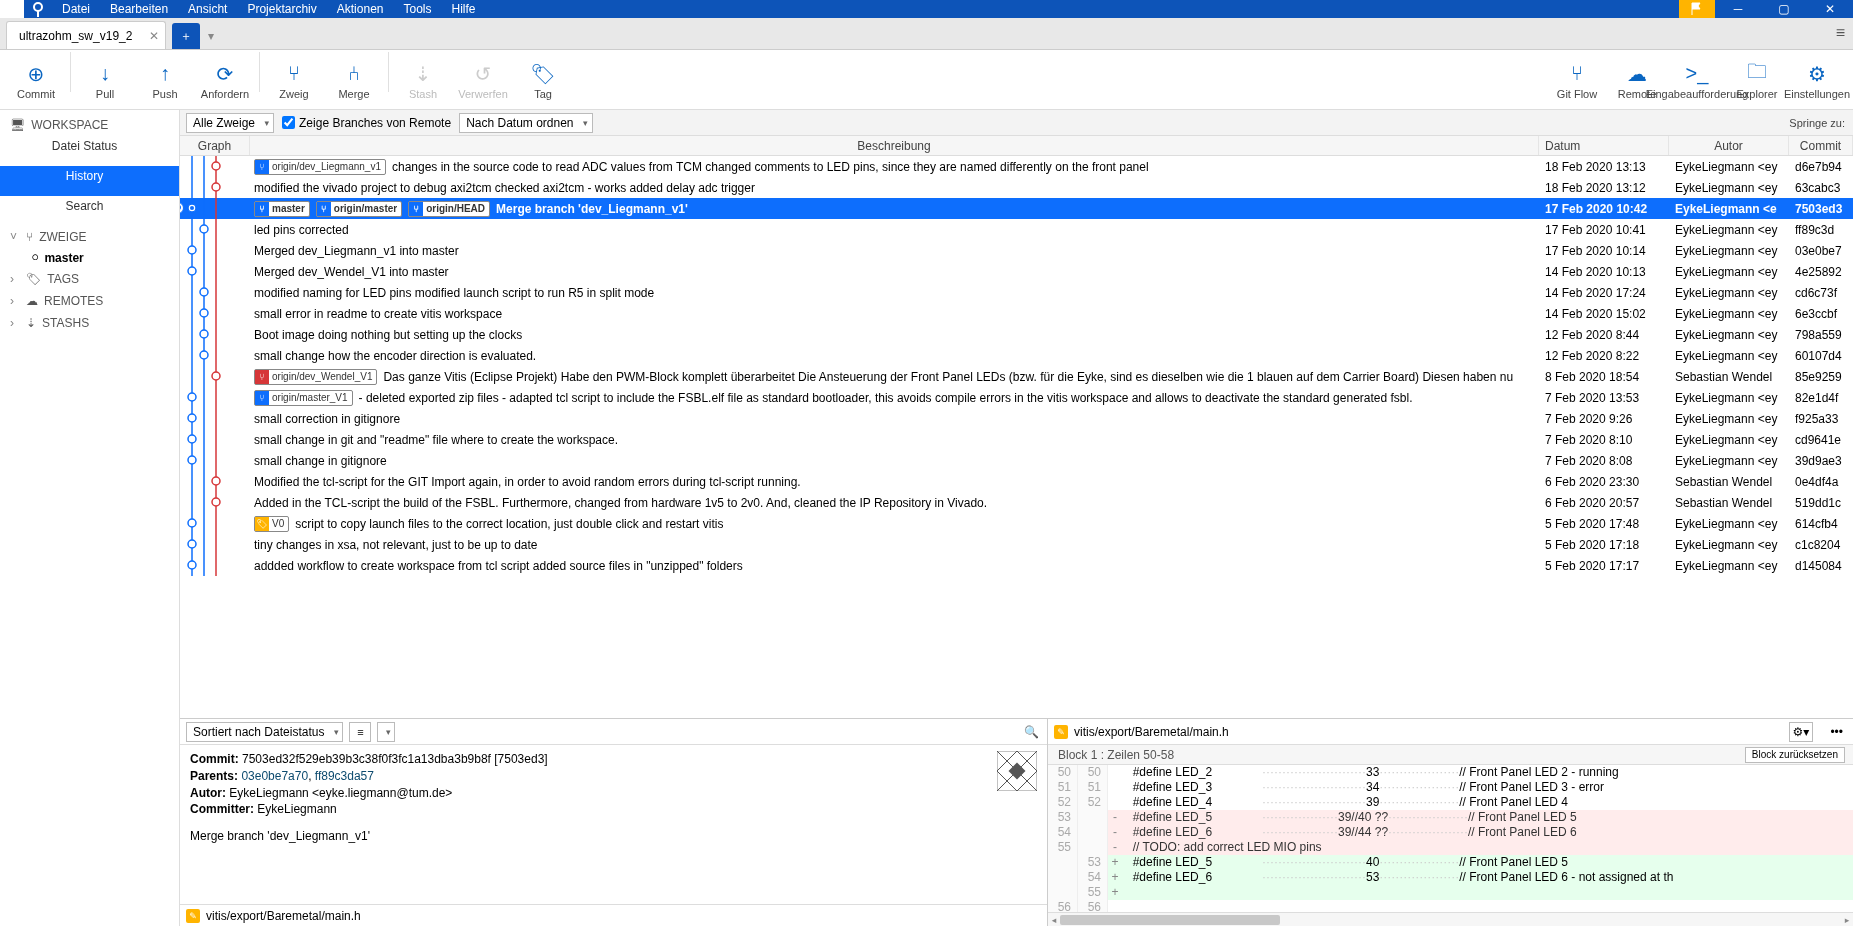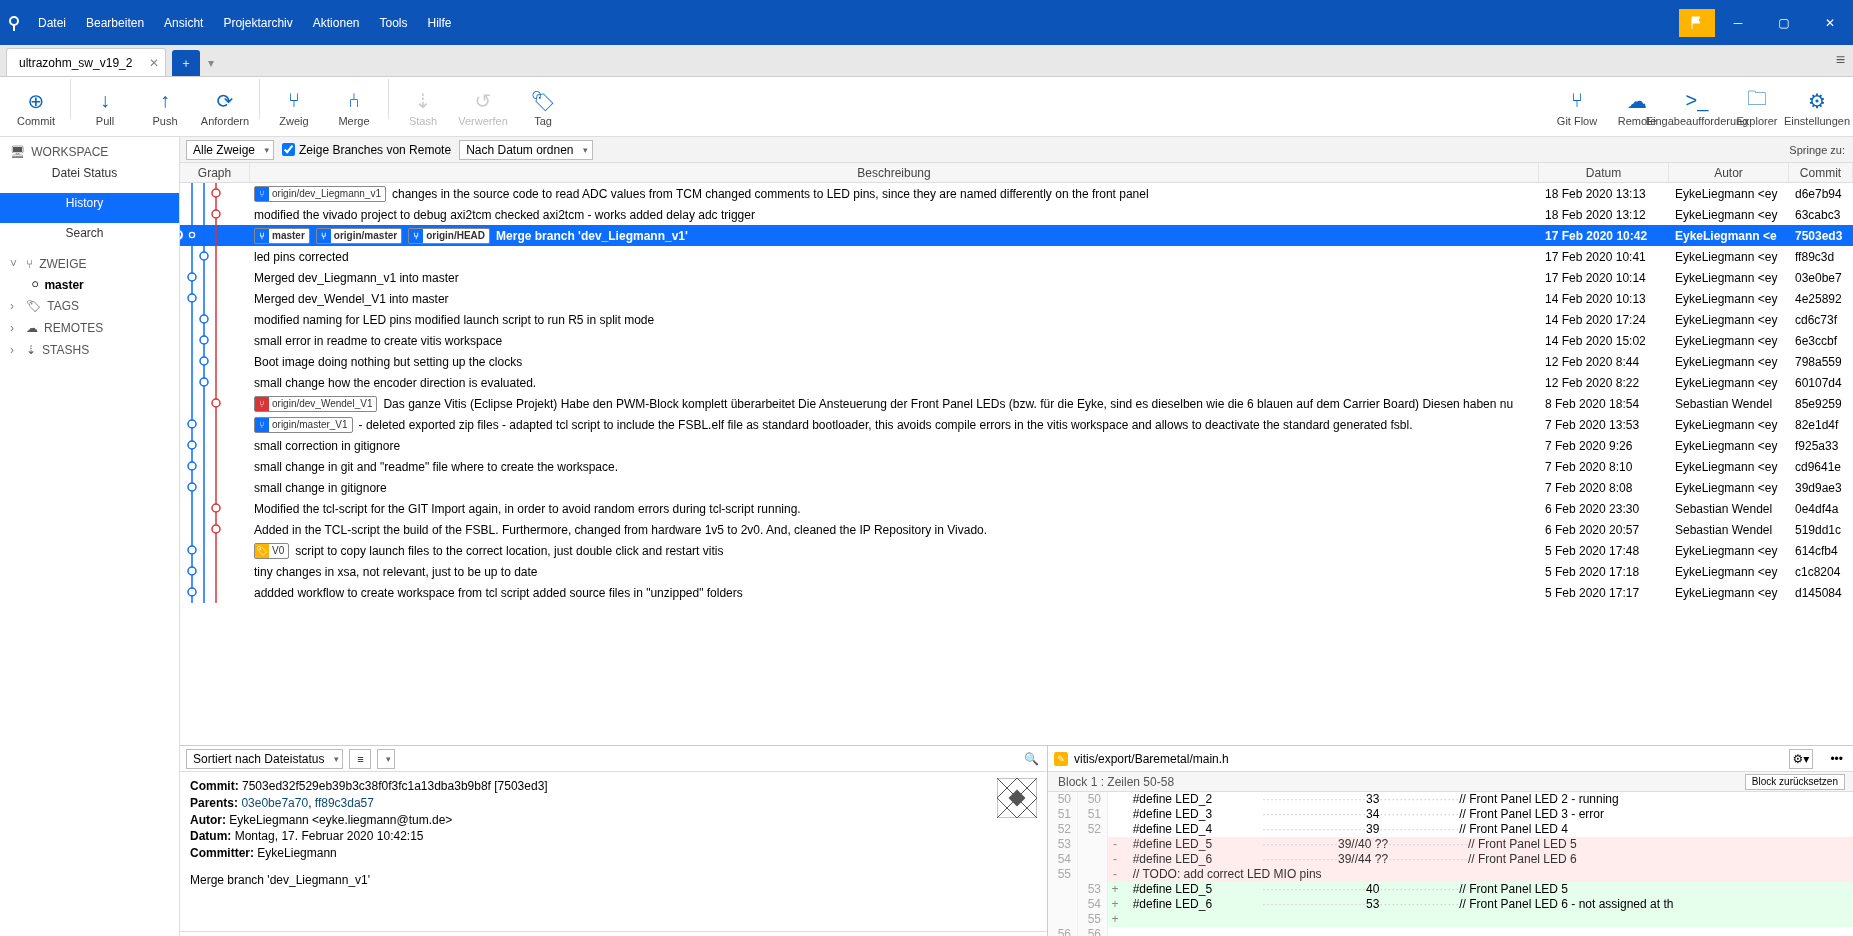"Datei" .titlebar { height: 45px -> 18px; margin-left: none -> 24px }
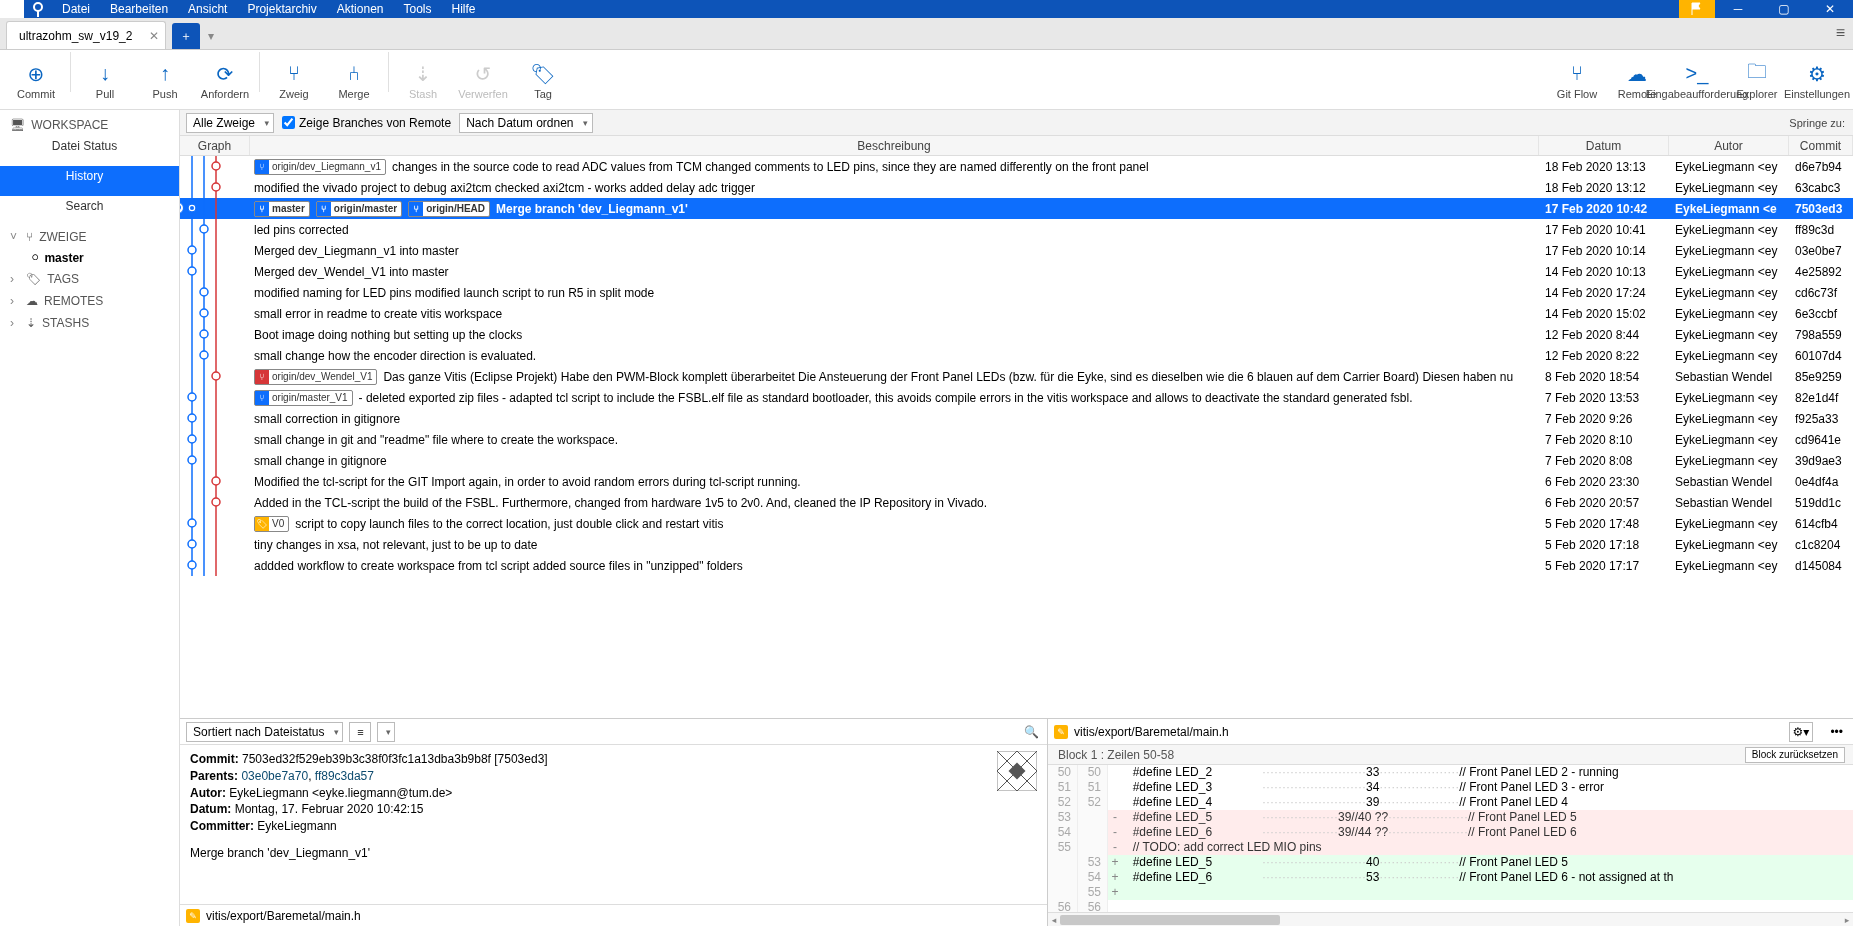"Datum" div.col-date { text-align: center -> none }
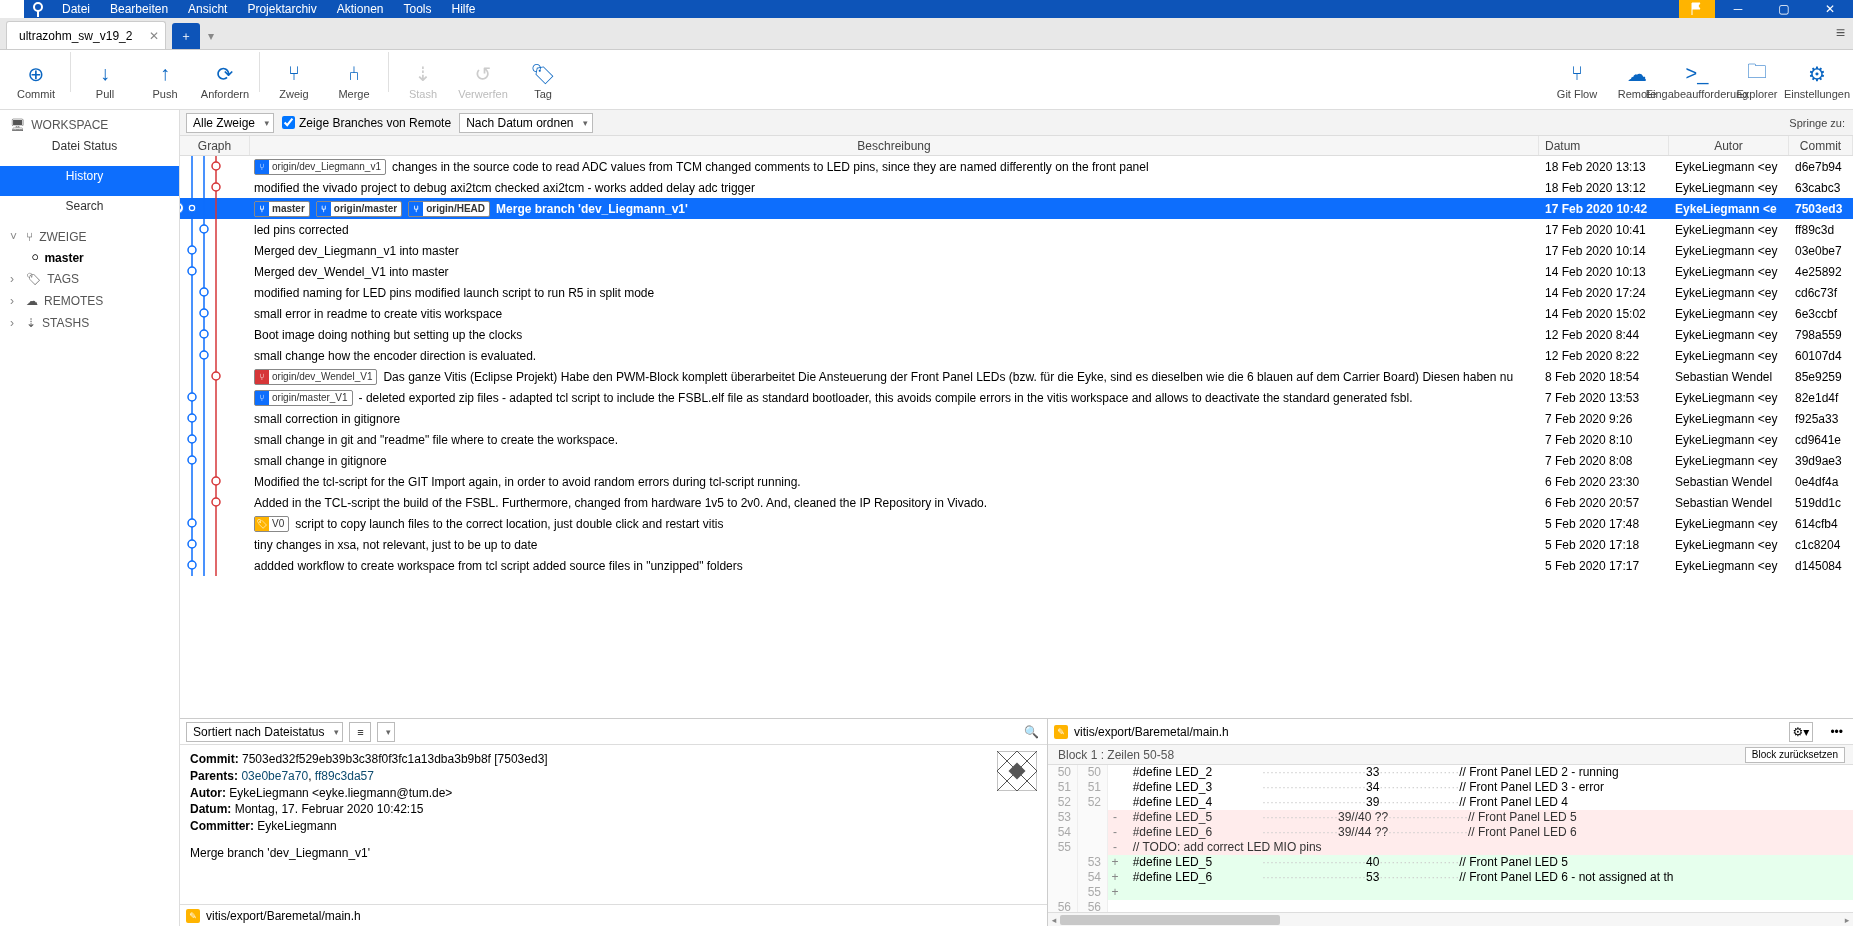"Das ganze Vitis (Eclipse Projekt)" span.msg { text: 6 -> 1 }
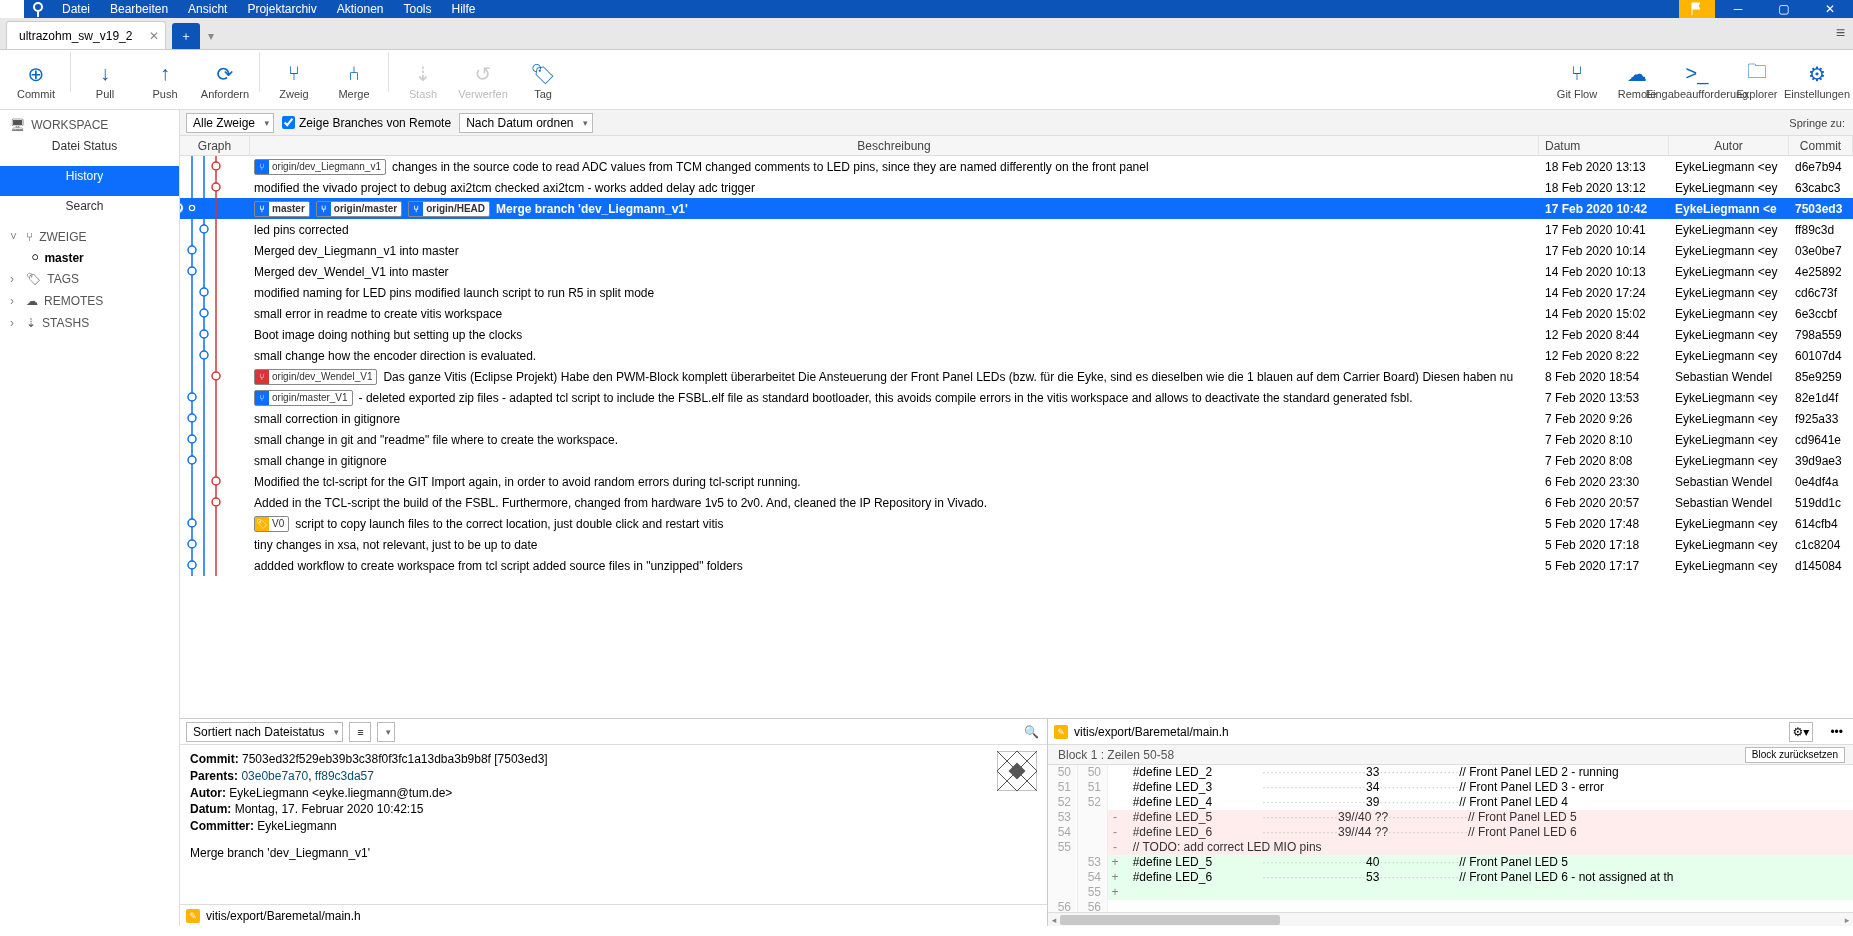"Datum: Montag, 17. Februar 2020" div { html: <div><span>Datum:</span> <span>Montag, 17. Februar 2020 10:42:15</span></div> -> none }
